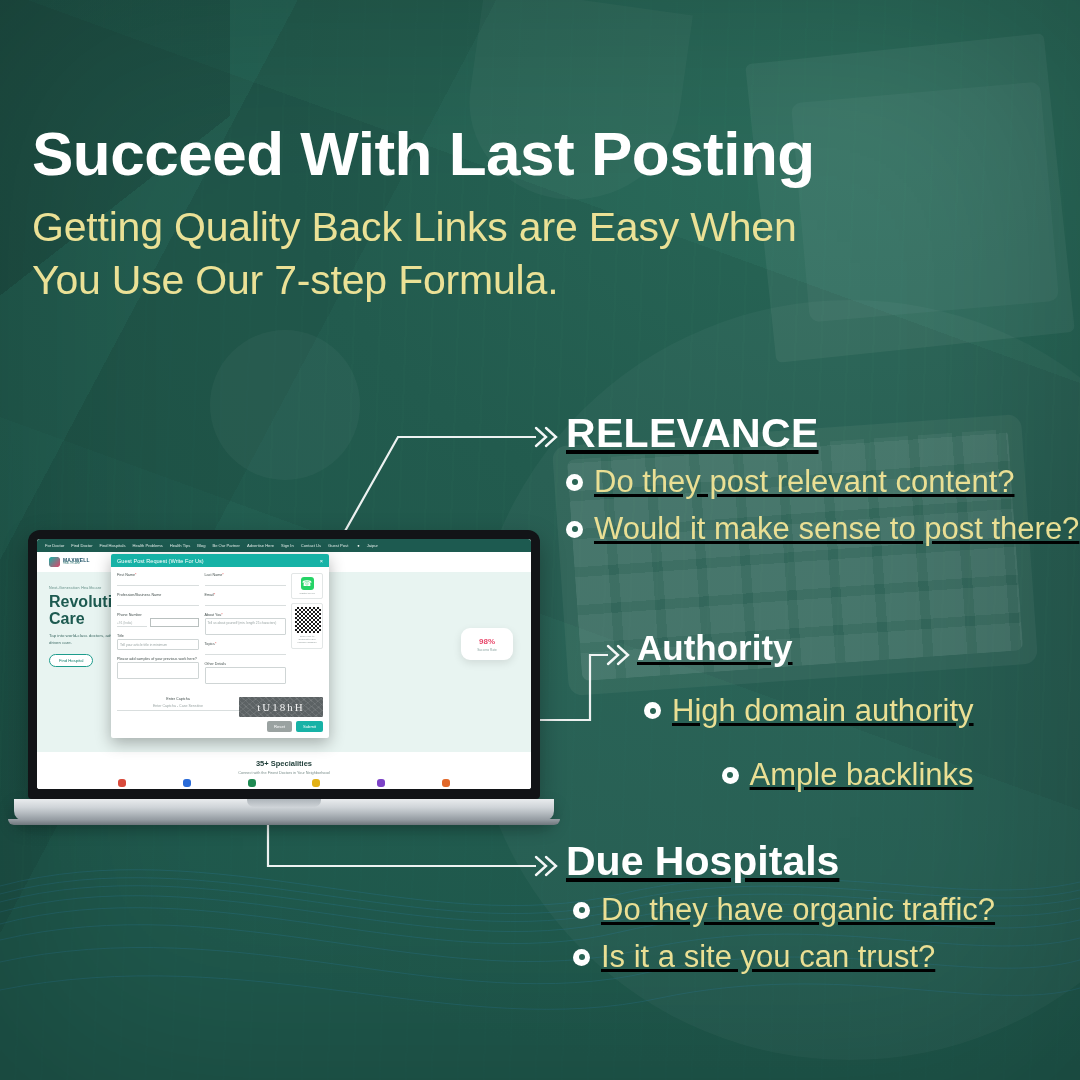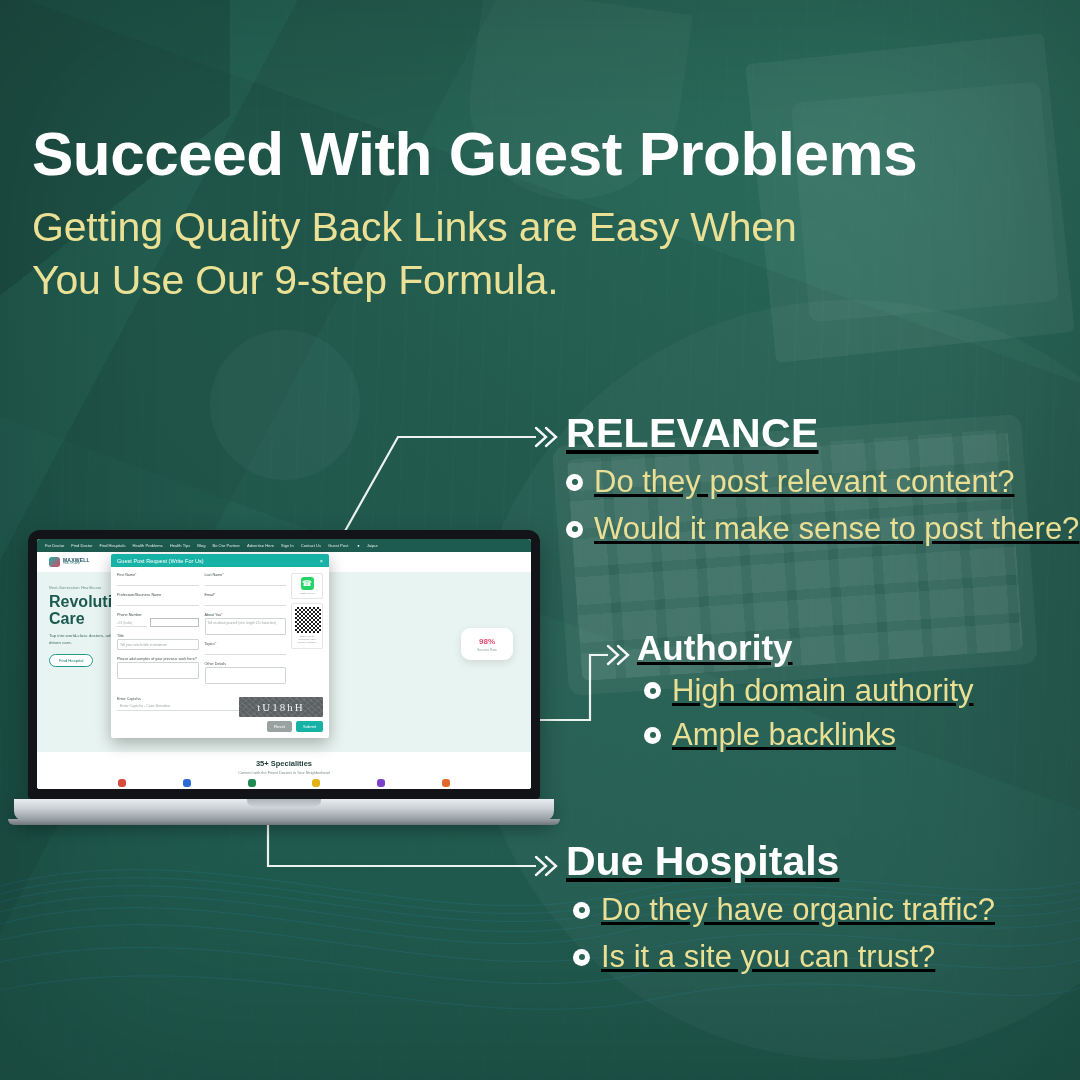"Succeed With Guest Problems" h1.headline { text: Guest Problems -> Last Posting }
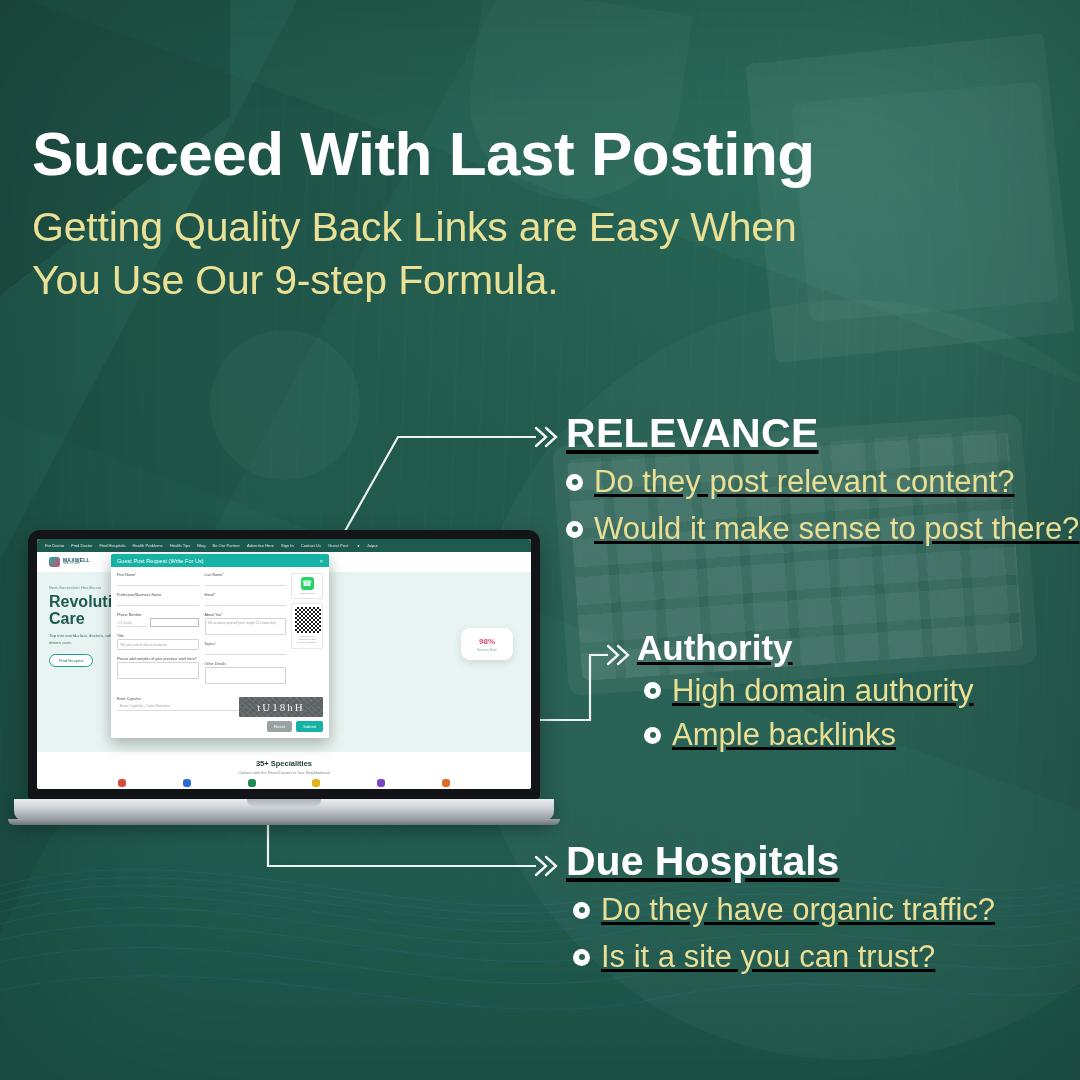"You Use Our 9-step Formula." span { text: 9-step -> 7-step }
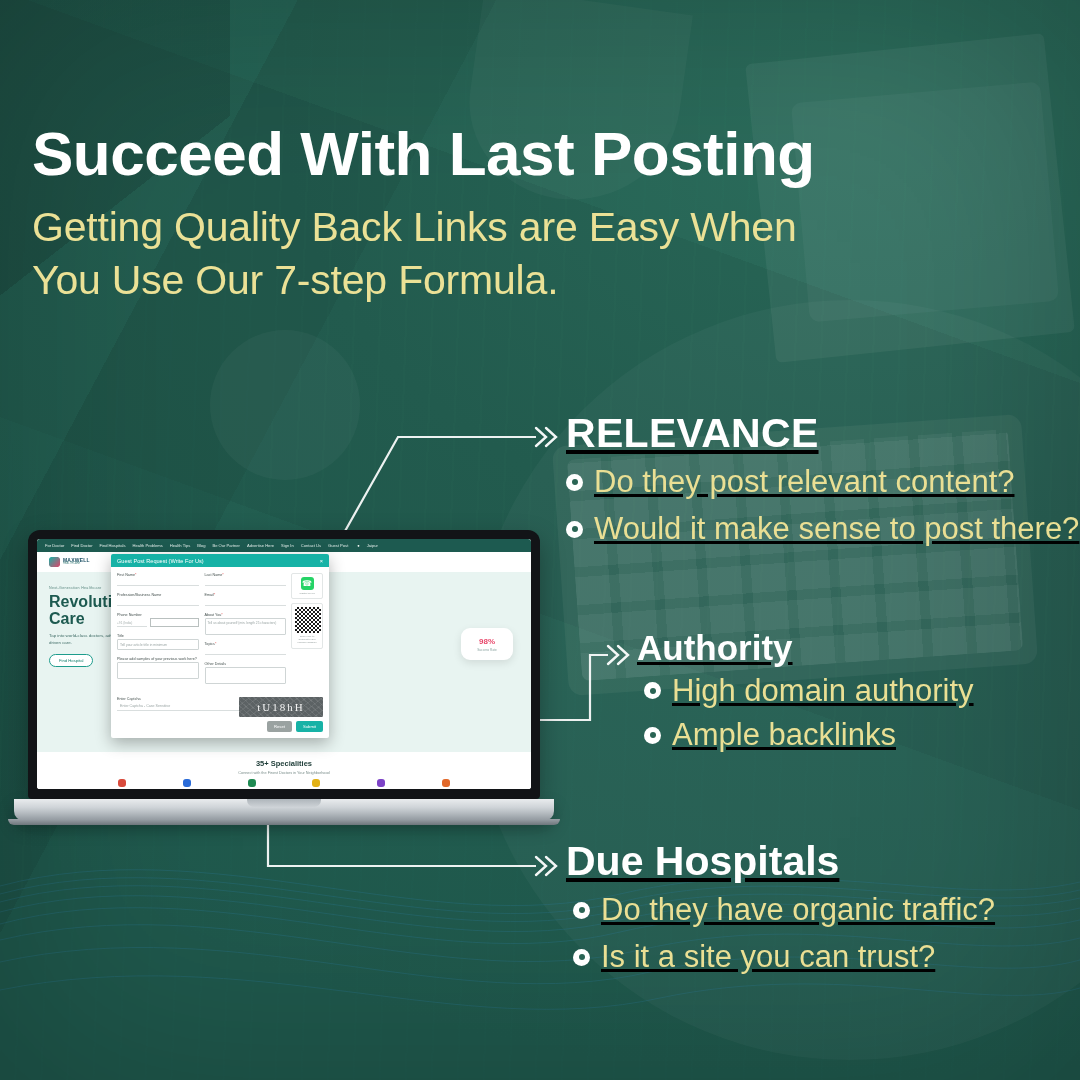"tU18hH" .cap-row { text-align: none -> center }
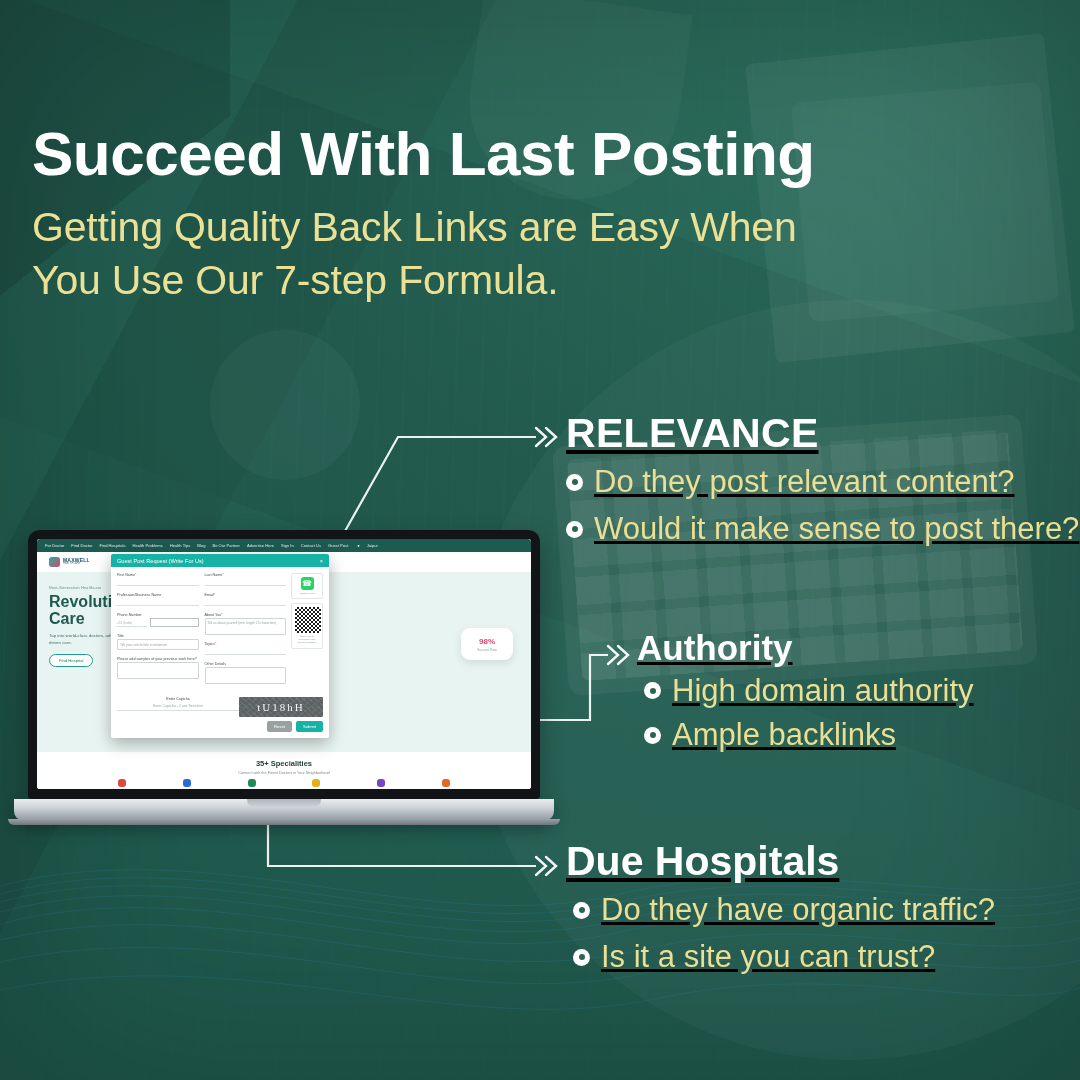"High domain authority" #block-authority li { justify-content: none -> flex-end; margin-top: 4px -> 24px }
